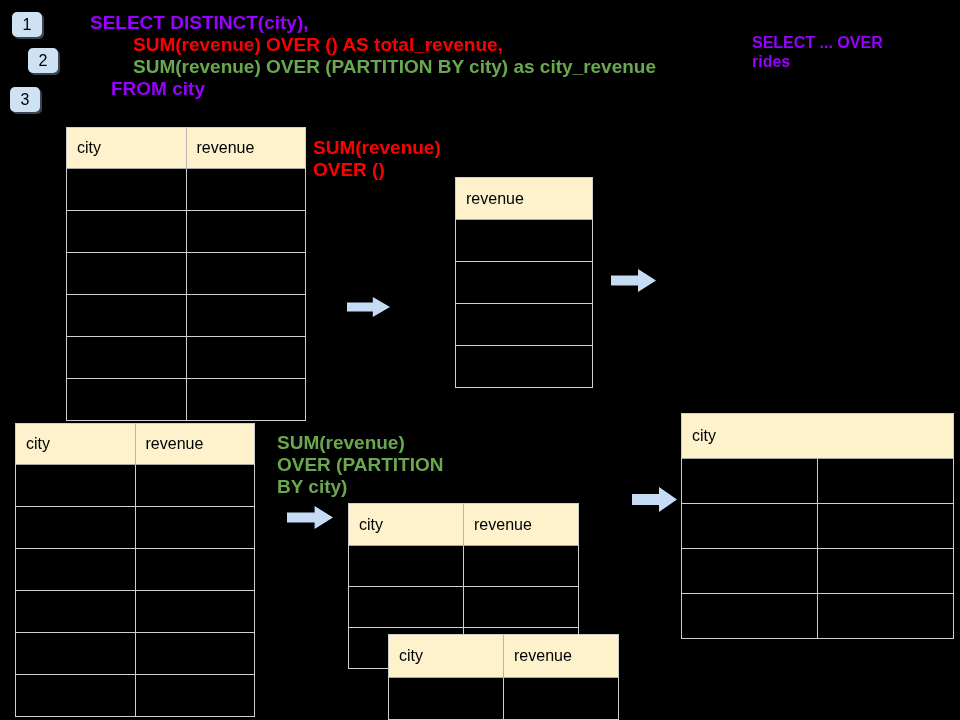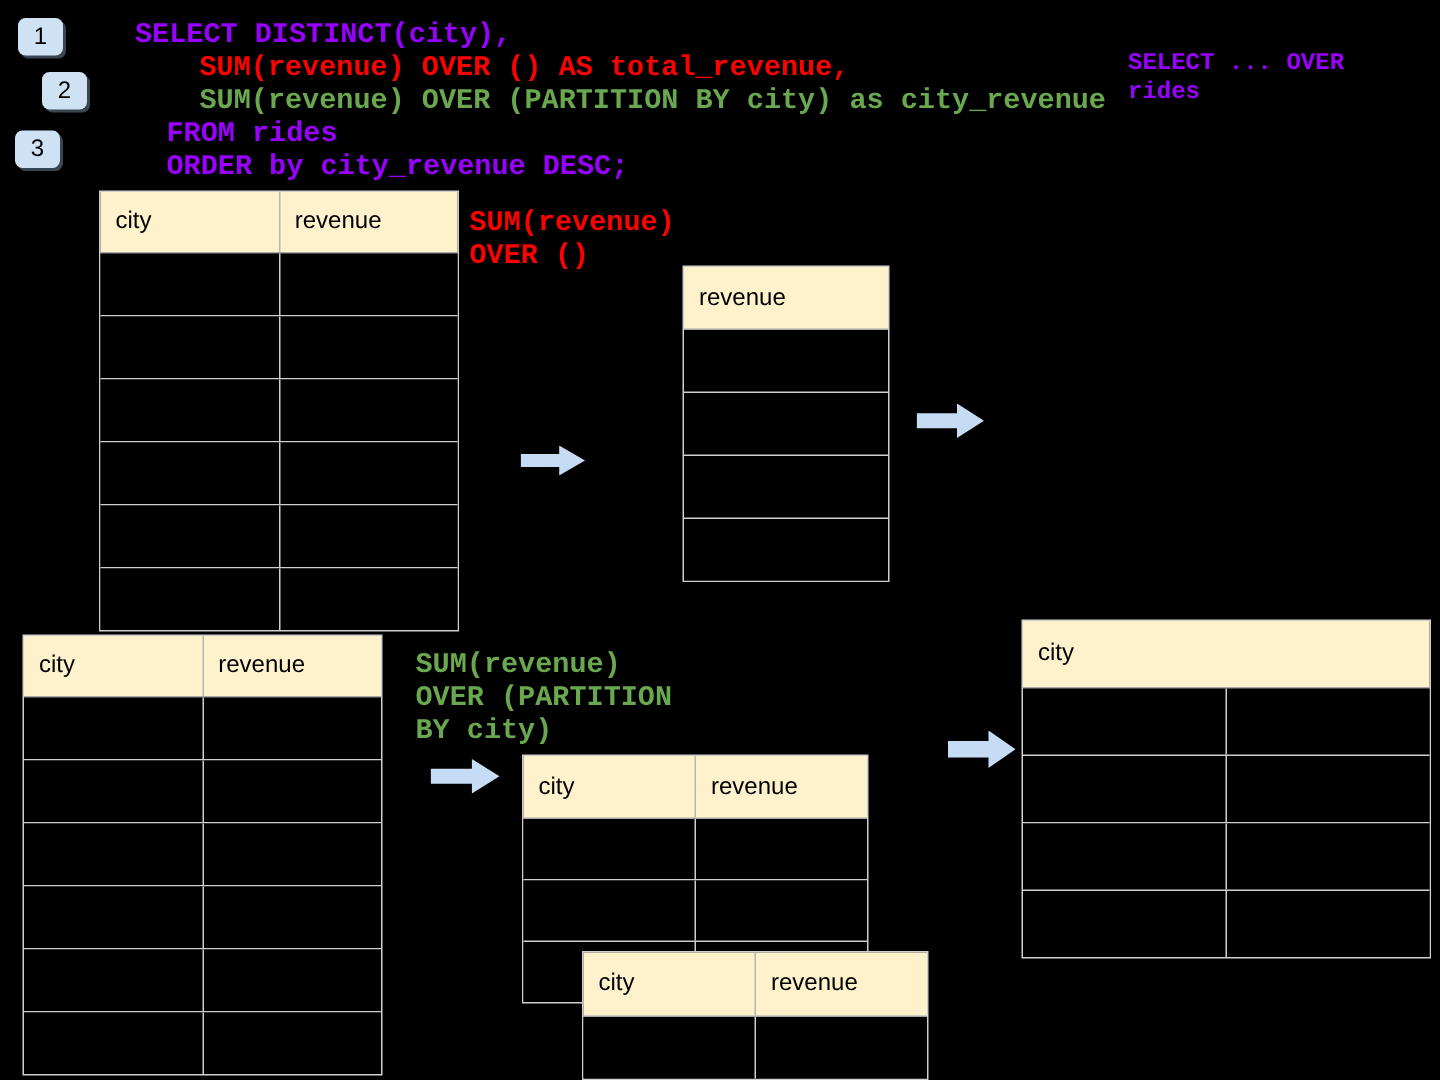"SELECT DISTINCT(city)," .code { font-family: Liberation Mono, monospace -> Liberation Sans, sans-serif }
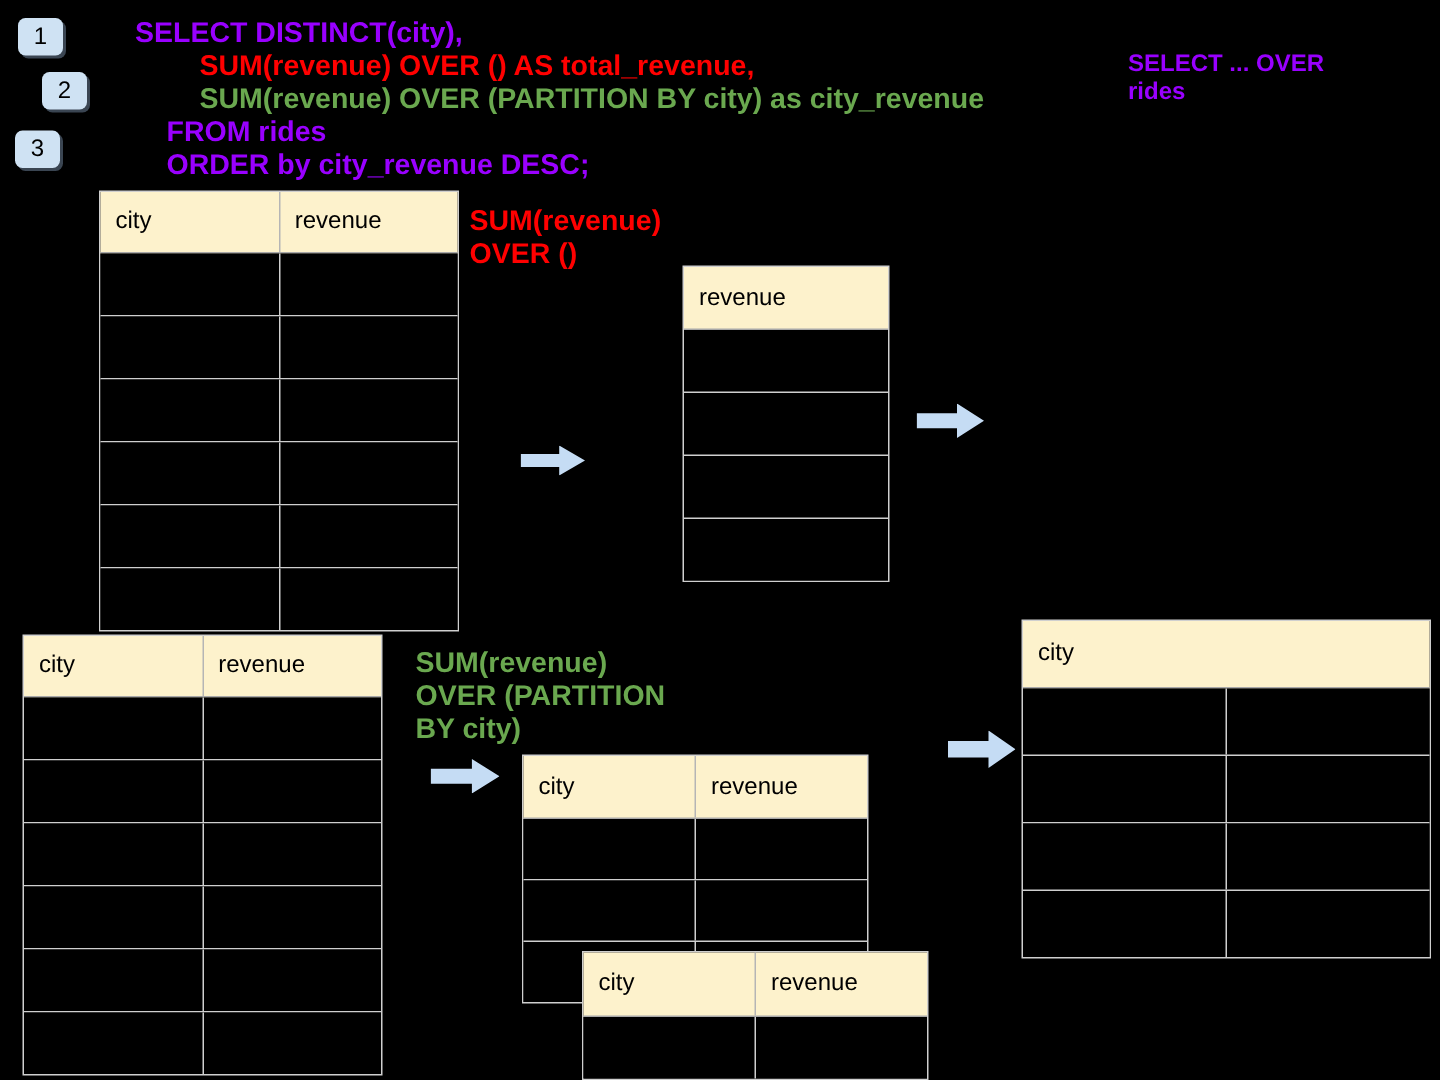"FROM rides" div.code { text: rides -> city }
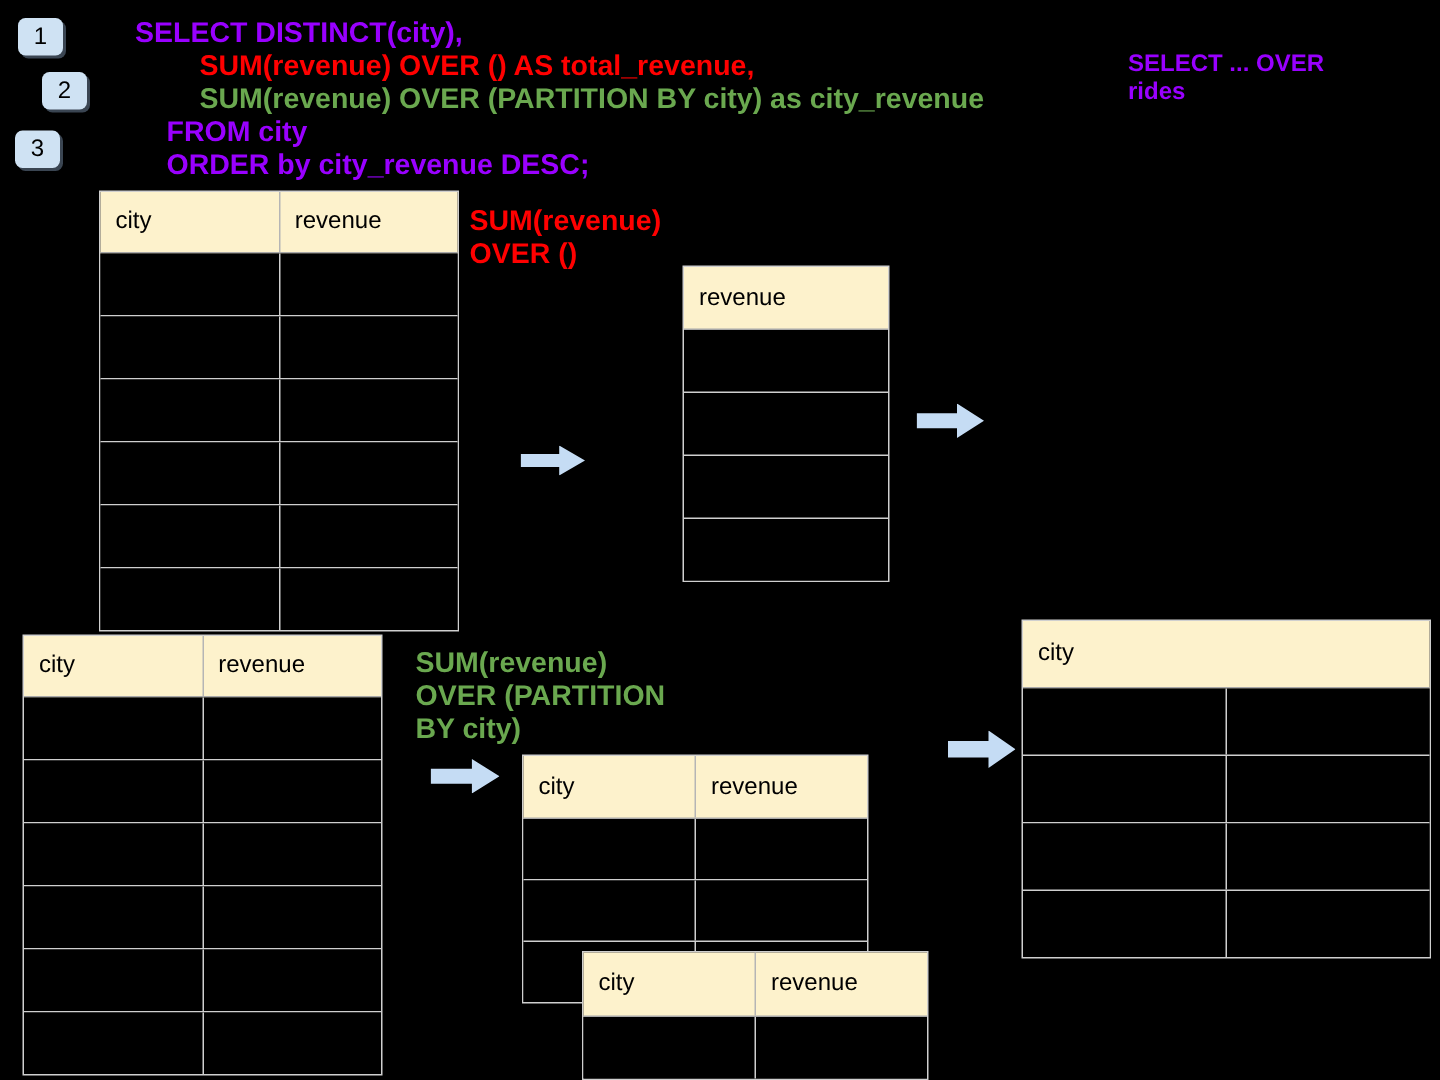"ORDER by city_revenue DESC;" div.code { html: <div>ORDER by city_revenue DESC;</div> -> none }
